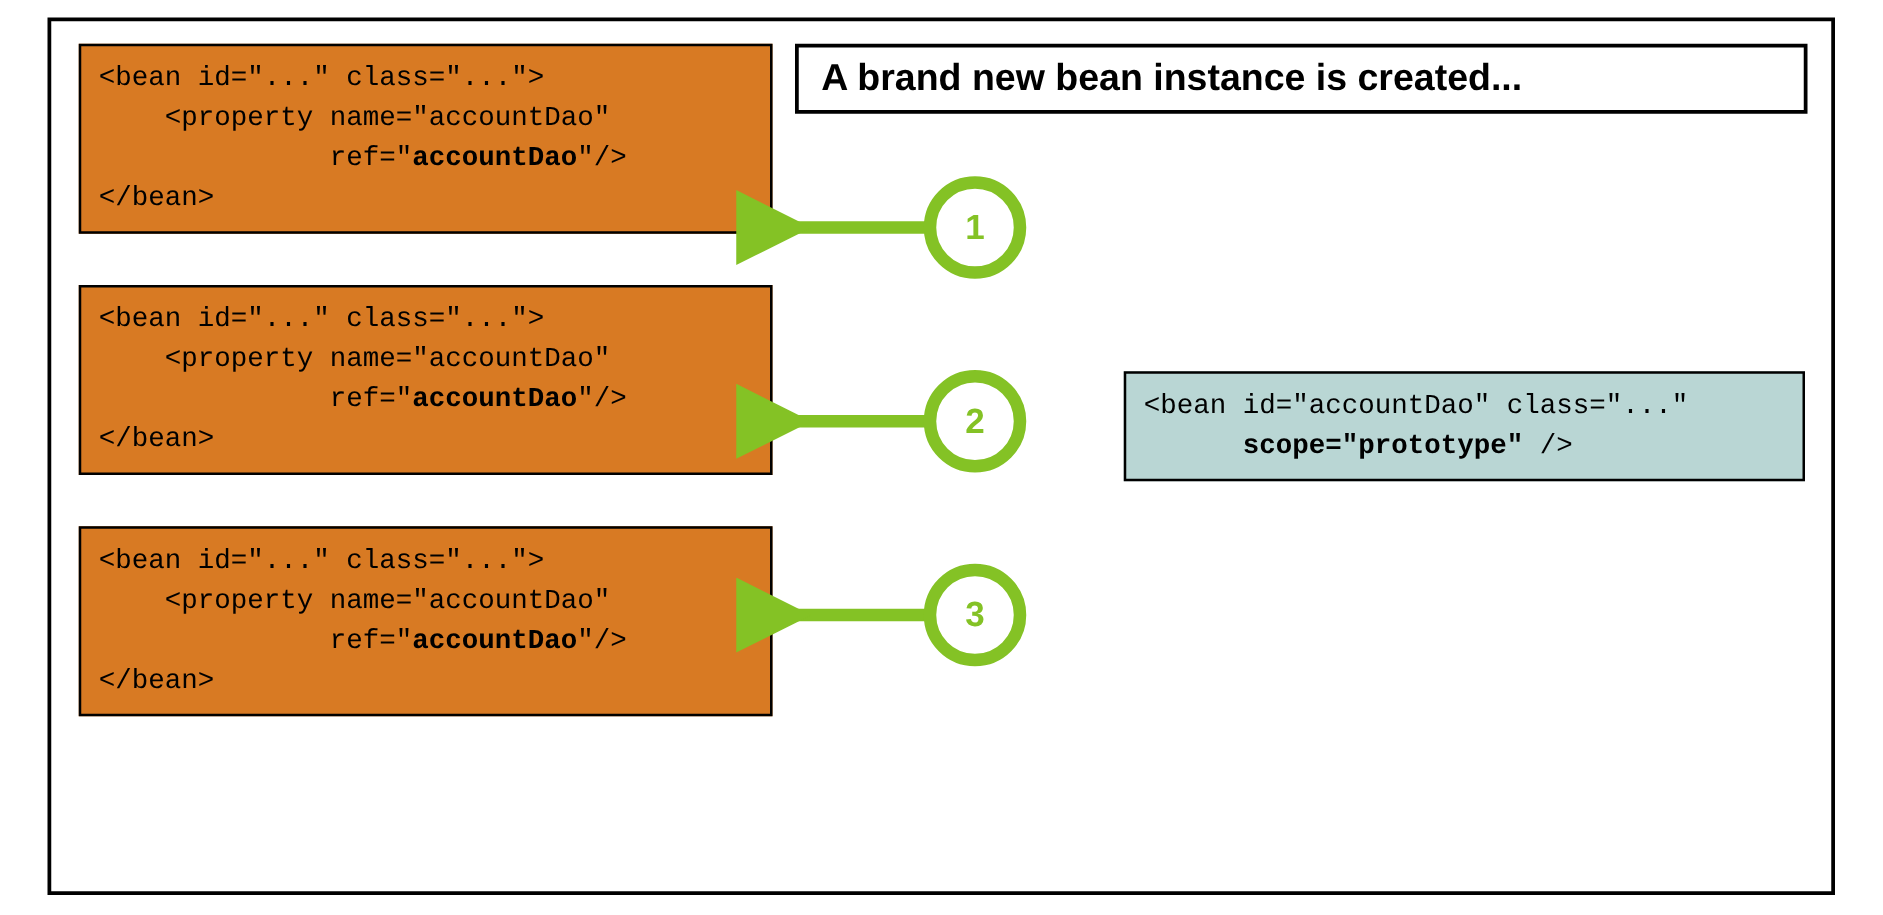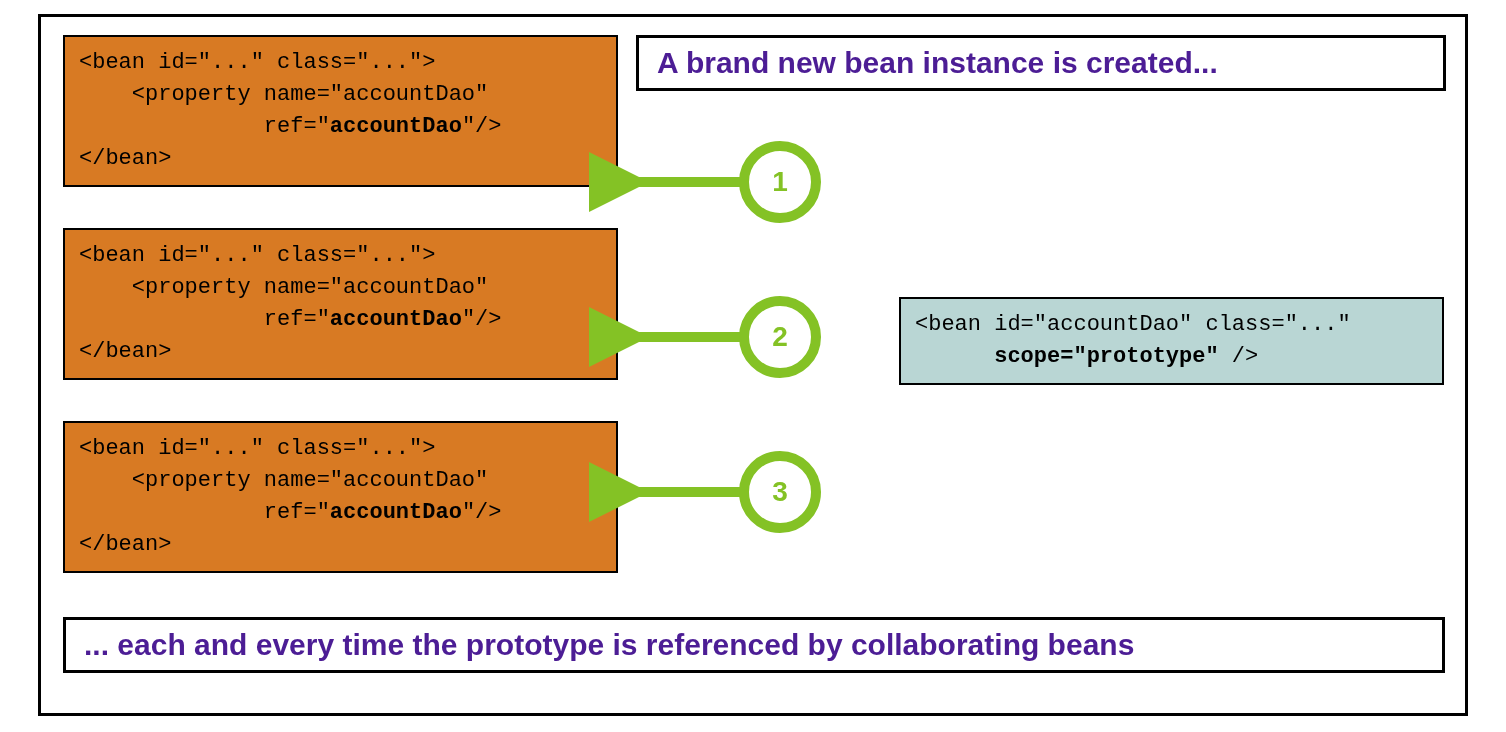"A brand new bean instance" .title-box { color: #4c1d95 -> #000000 }
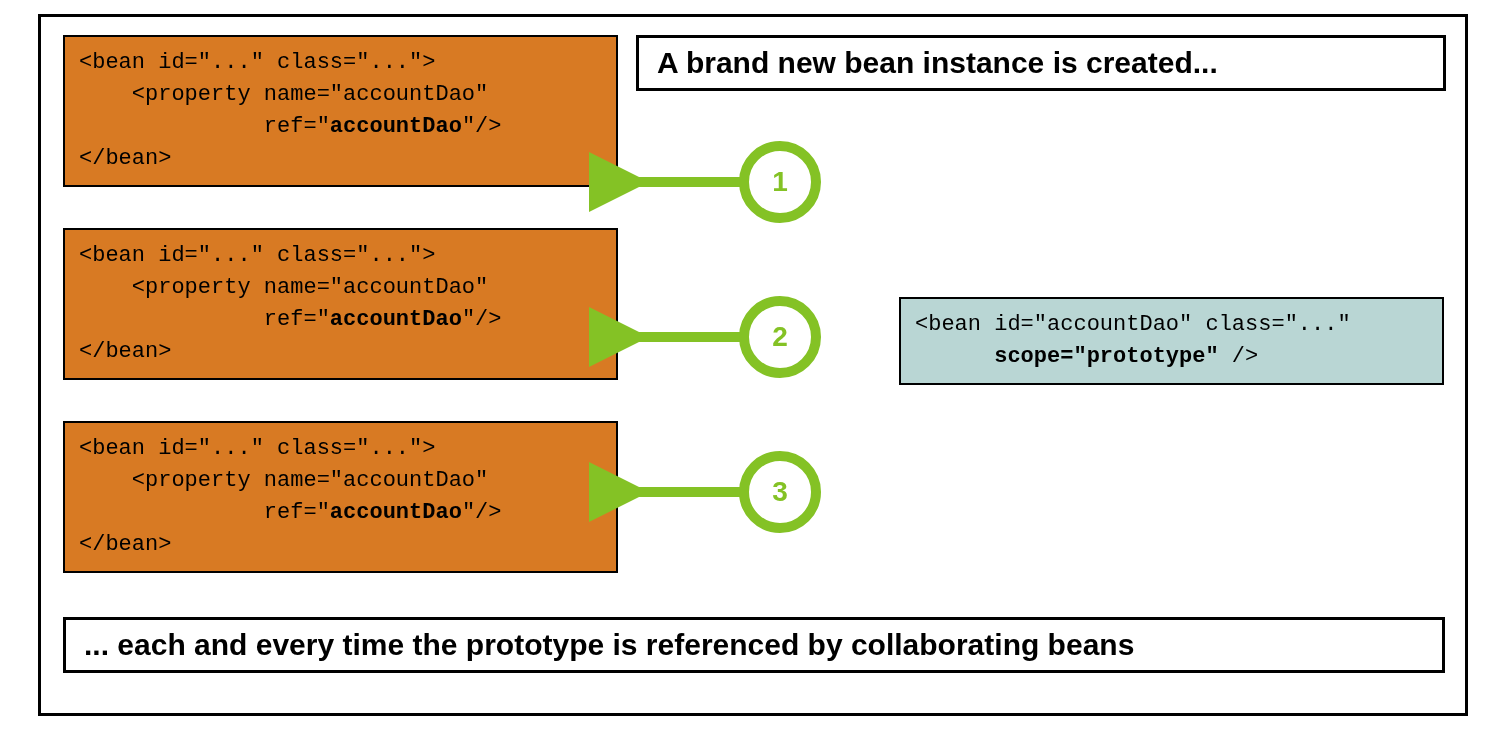"... each and every time" div.title-box { html: <div>... each and every time the prototype is referenced by collaborating beans</div> -> none }
